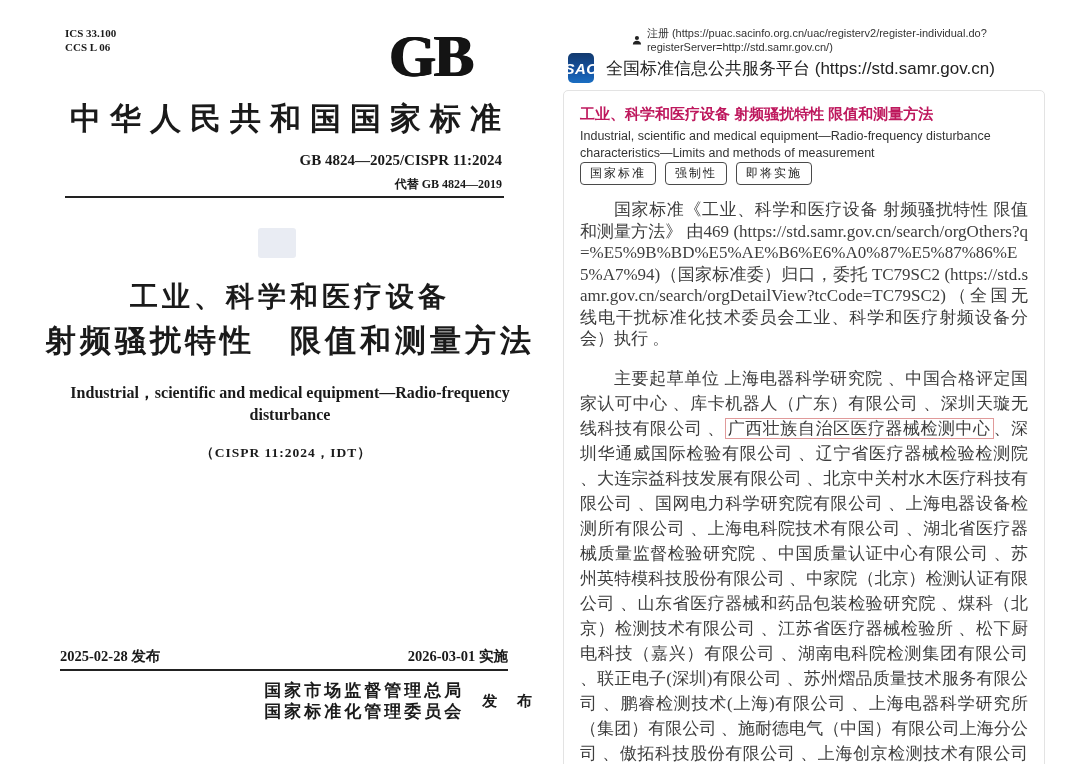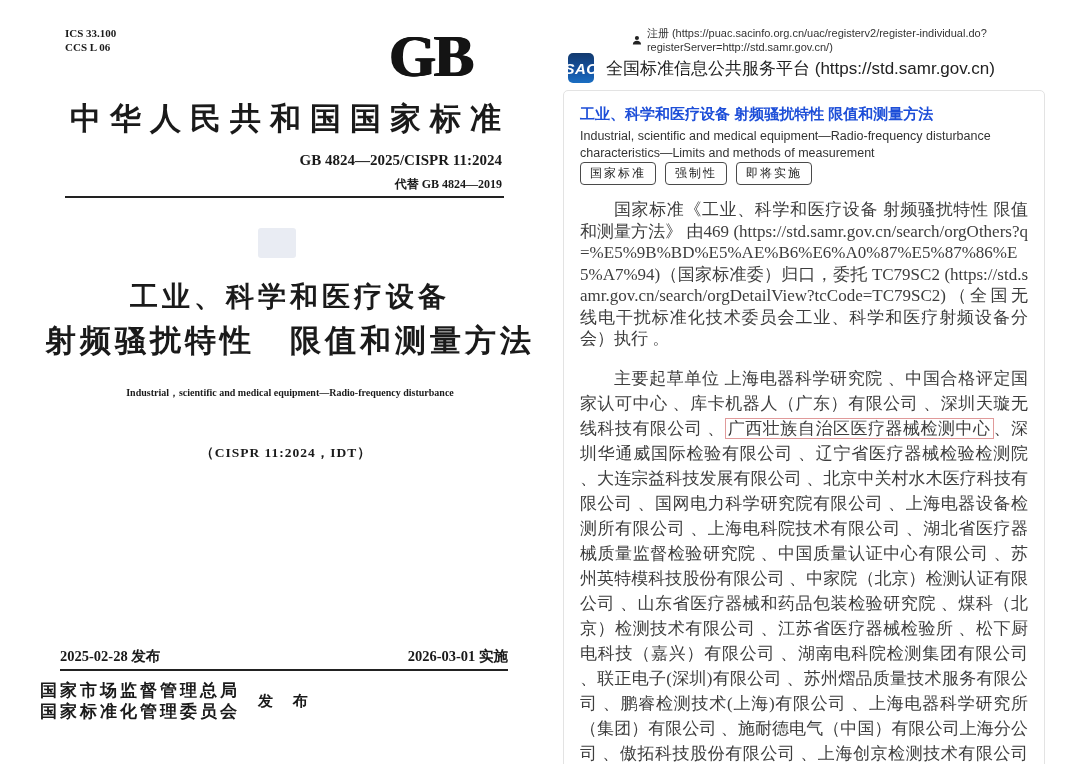"工业、科学和医疗设备 射频骚扰特性 限值和测量方法" .doc-title { color: #1d4ed8 -> #be185d }
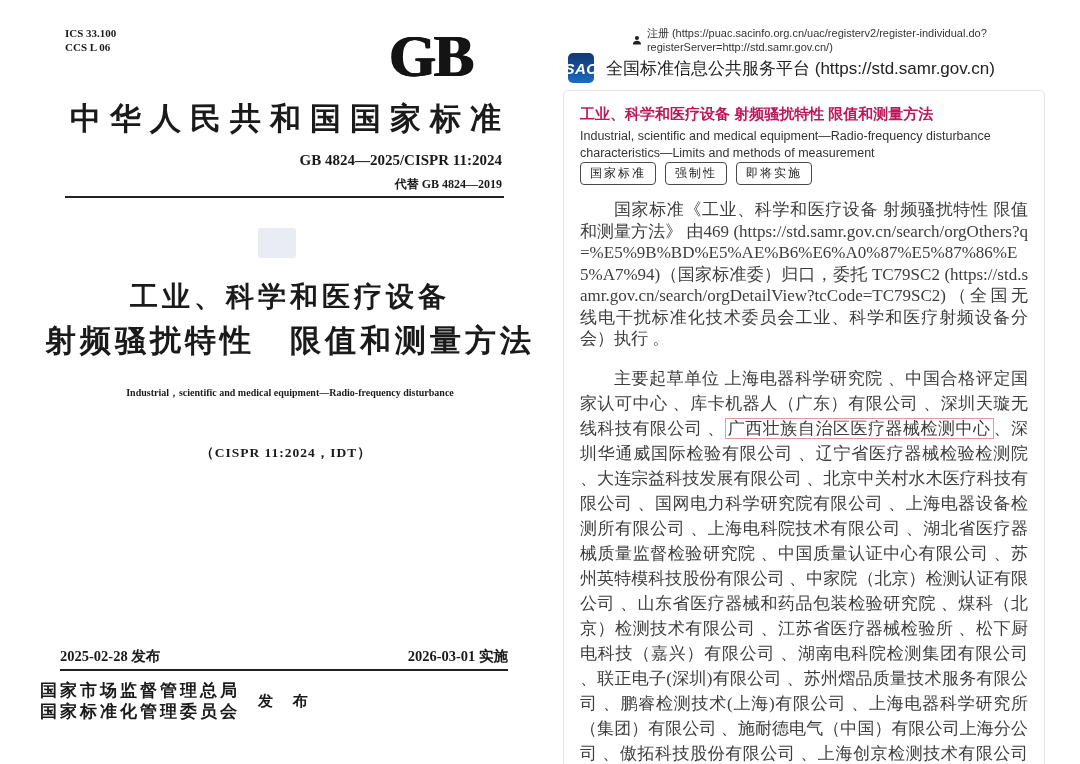"Industrial，scientific and medical" .en-title { font-size: 10px -> 16px }
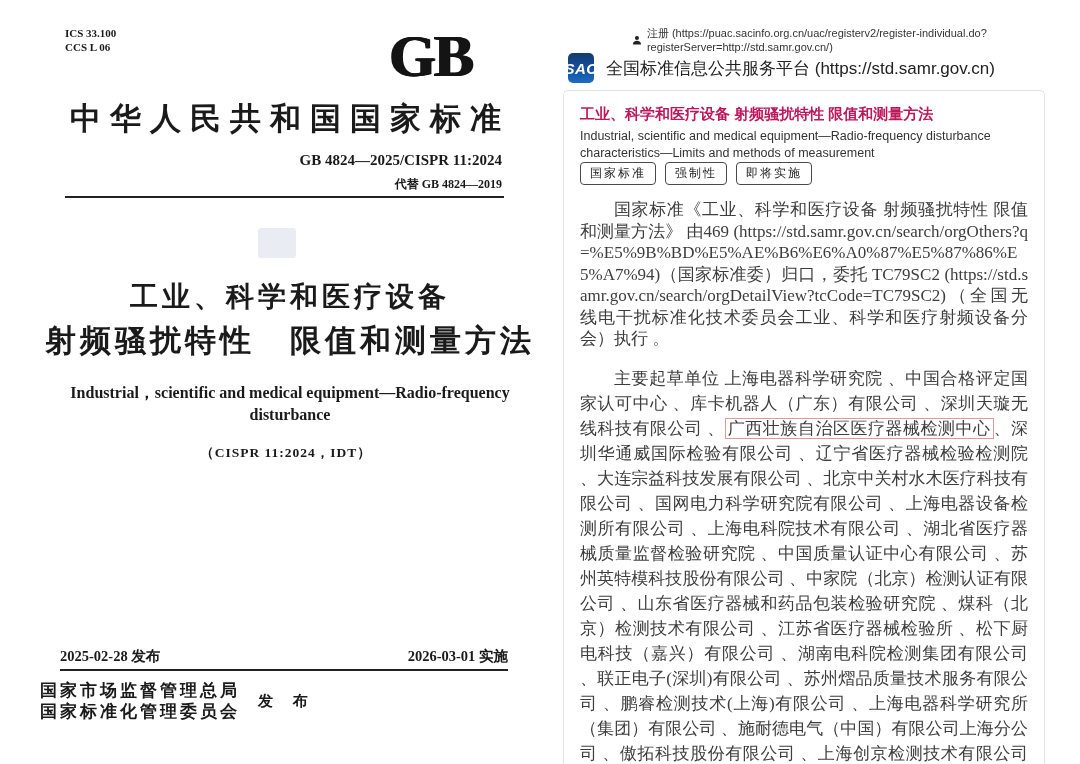"国家市场监督管理总局" .publisher { justify-content: flex-start -> flex-end }
